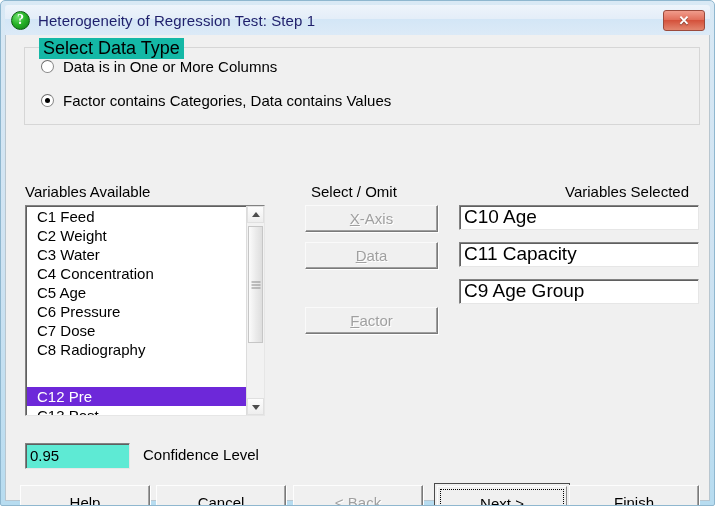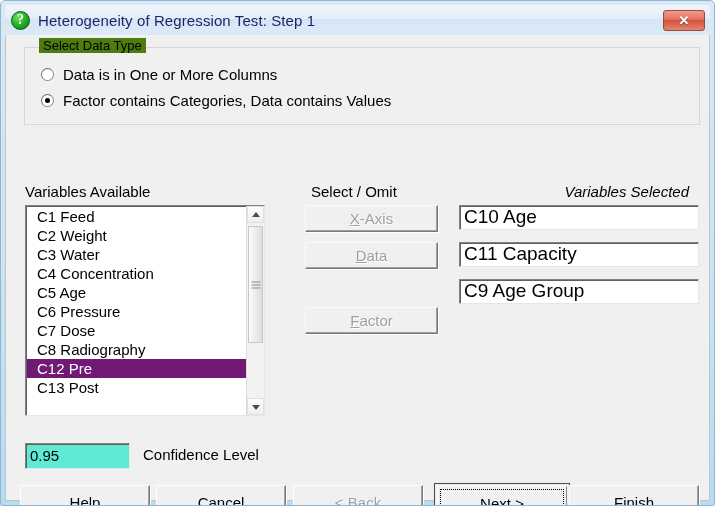"Select Data Type" .groupbox-title { background: #4d7c0f -> #14b8a6; font-size: 13px -> 18px }
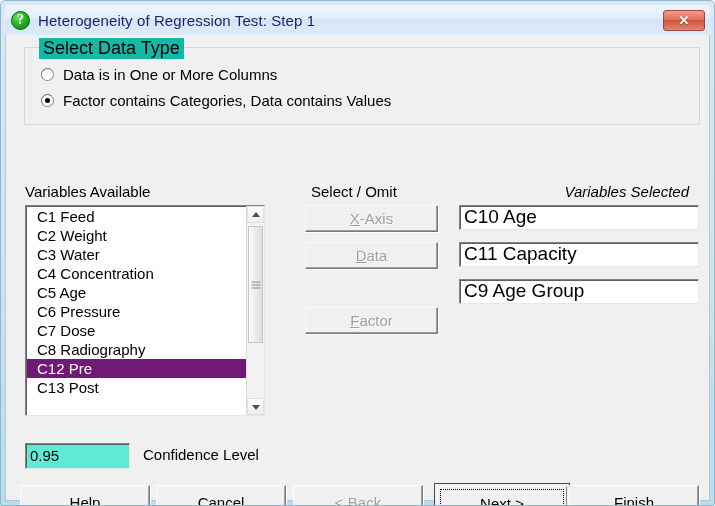"Data is in One or" .radio-row.r1 { top: 18px -> 10px }
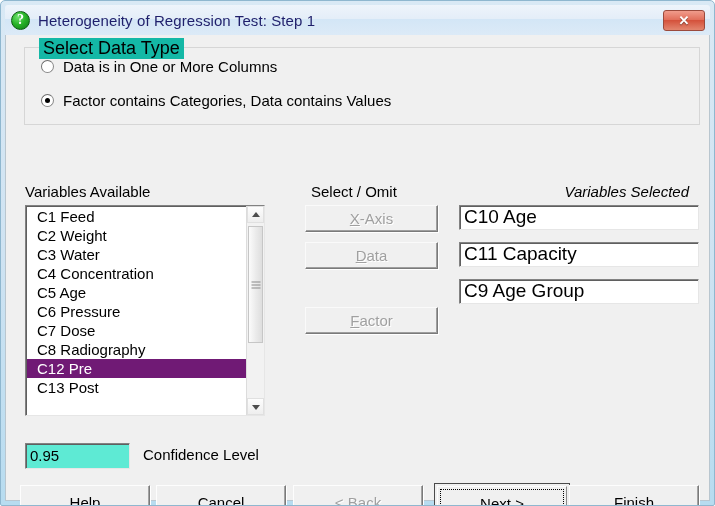"Variables Selected" #head-selected { font-style: italic -> none }
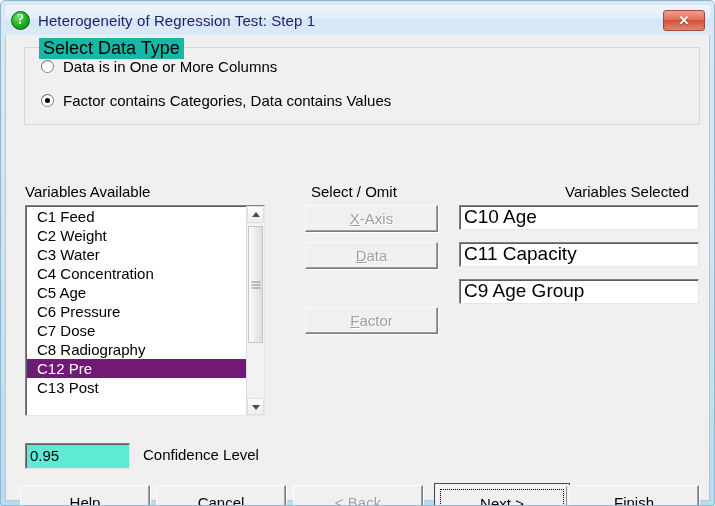"C12 Pre" .list-item.selected { background: #701a75 -> #6d28d9; margin-top: none -> 28px }
